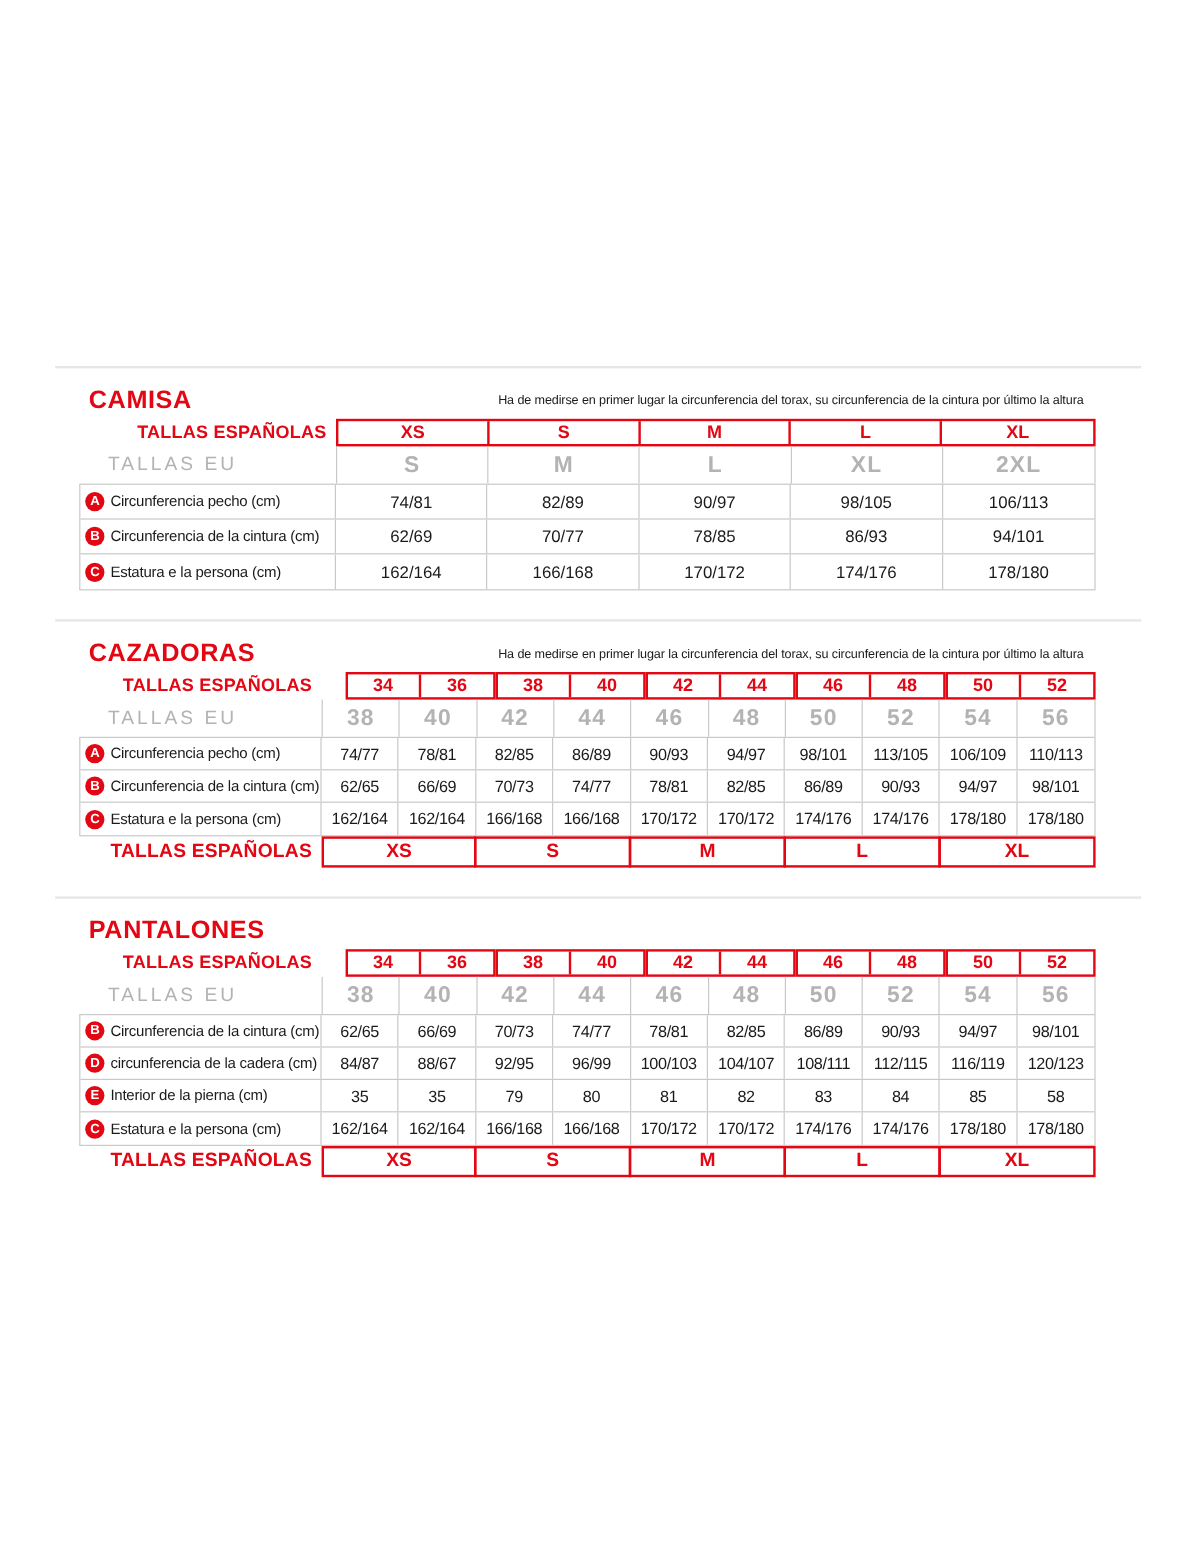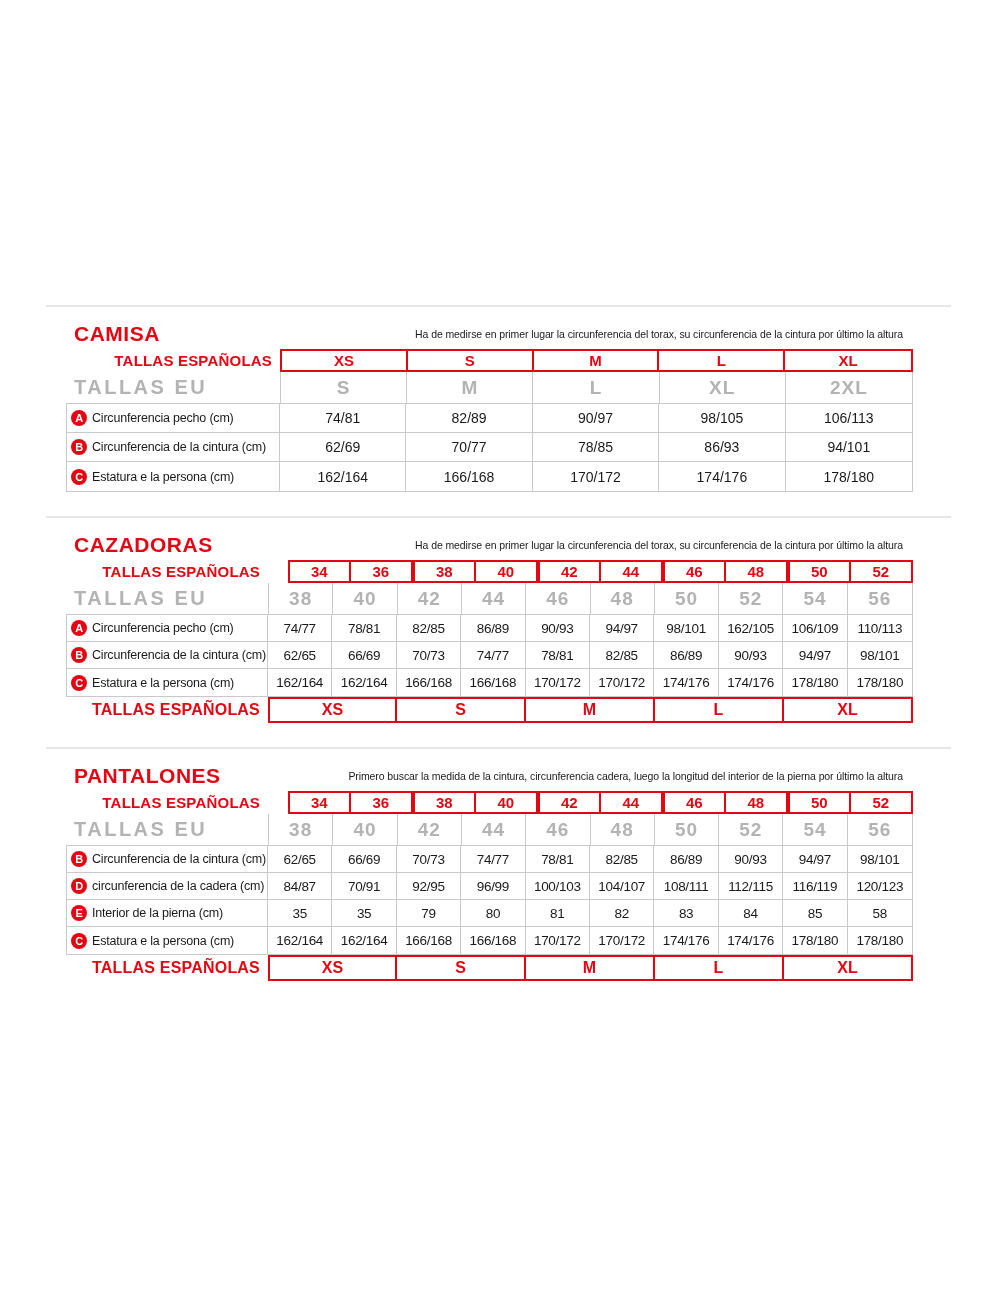"TALLAS EU" .eu-label { font-size: 20px -> 16px; font-weight: bold -> normal; margin-left: none -> 16px }
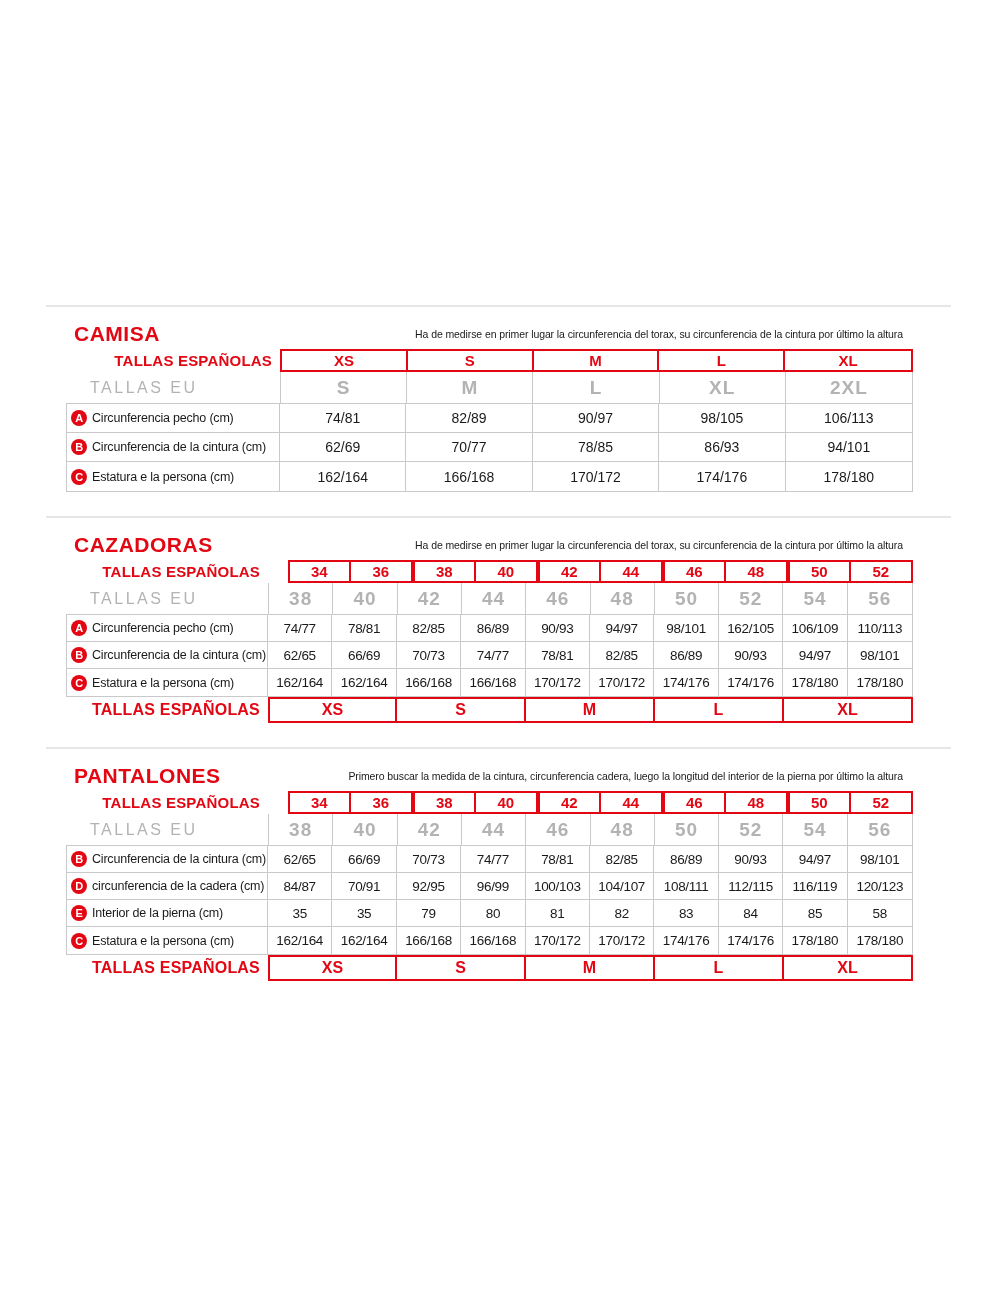"162/105" div.mval { text: 162/105 -> 113/105 }
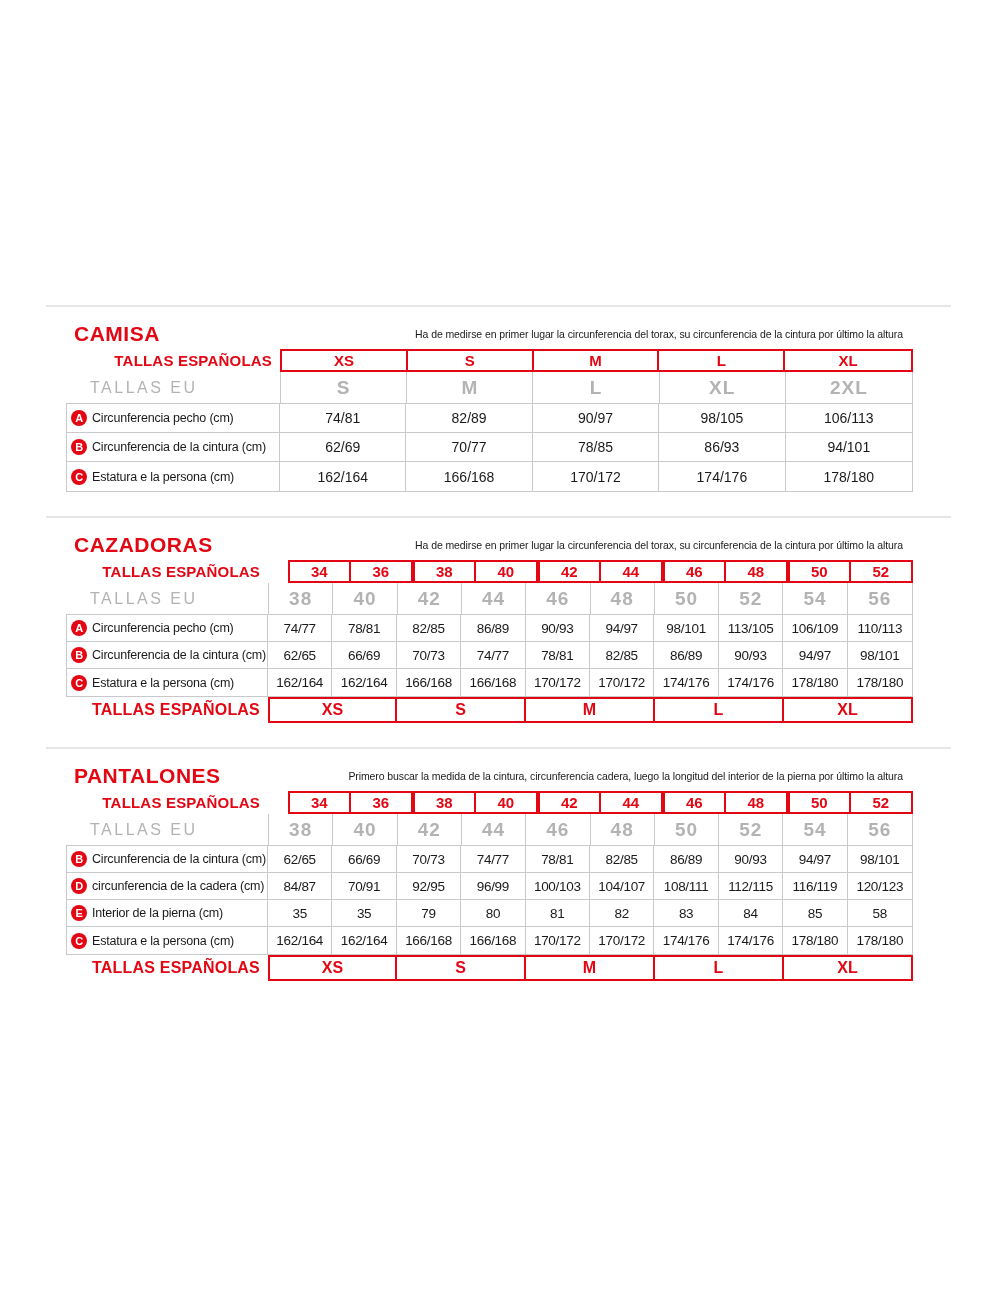"Primero buscar la medida de" div.sec-note { html: <div>Primero buscar la medida de la cintura, circunferencia cadera, luego la longitud del interior de la pierna por último la altura</div> -> none }
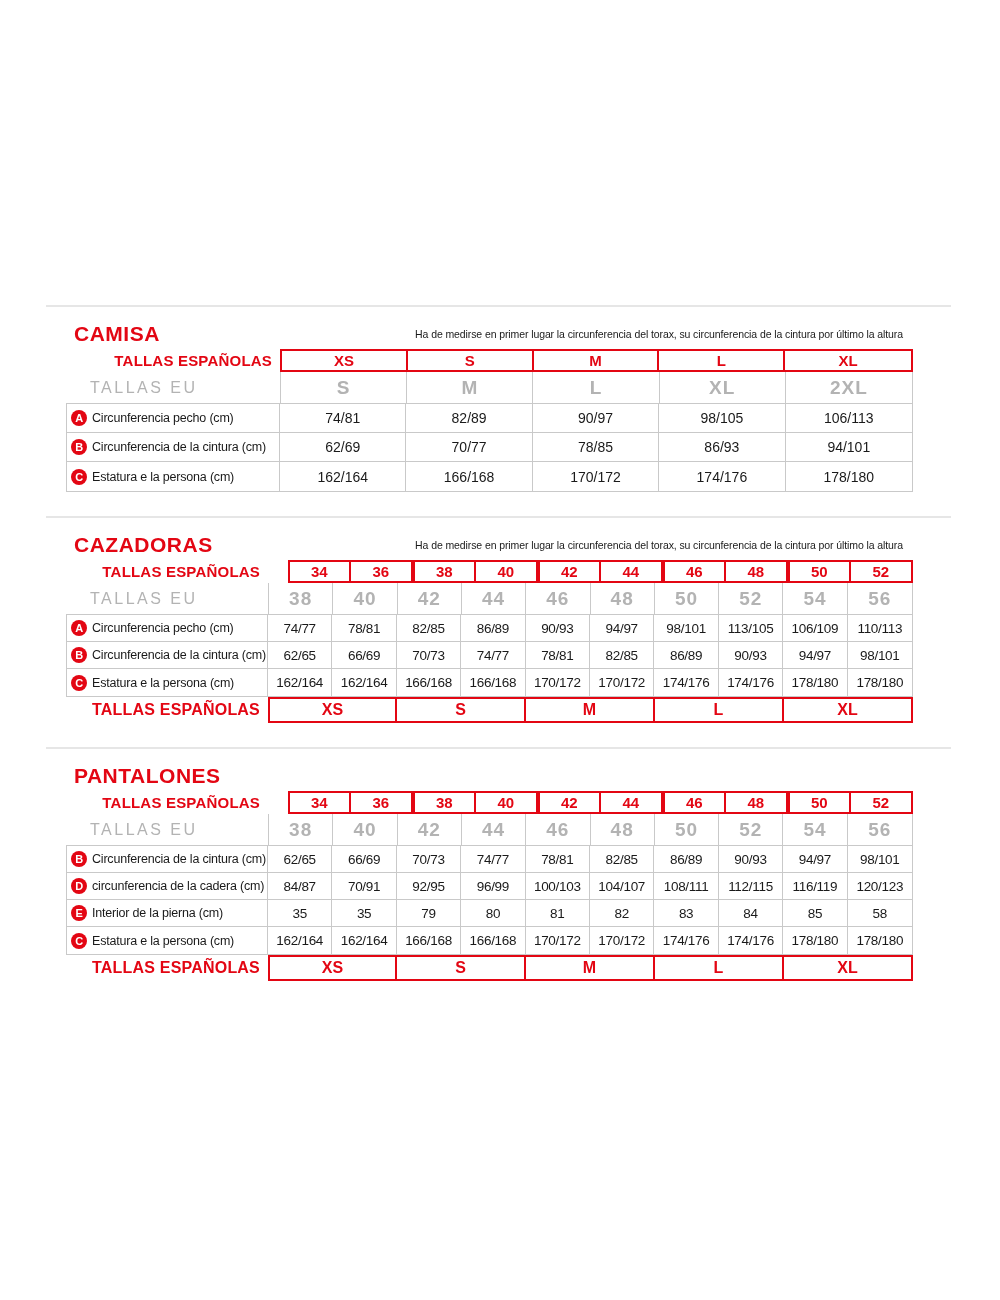"70/91" div.mval { text: 70/91 -> 88/67 }
